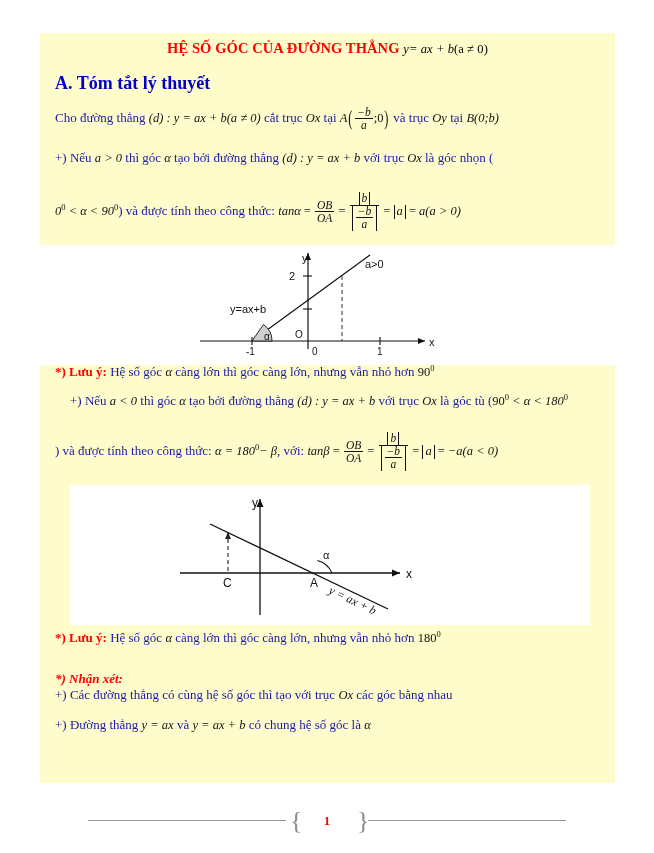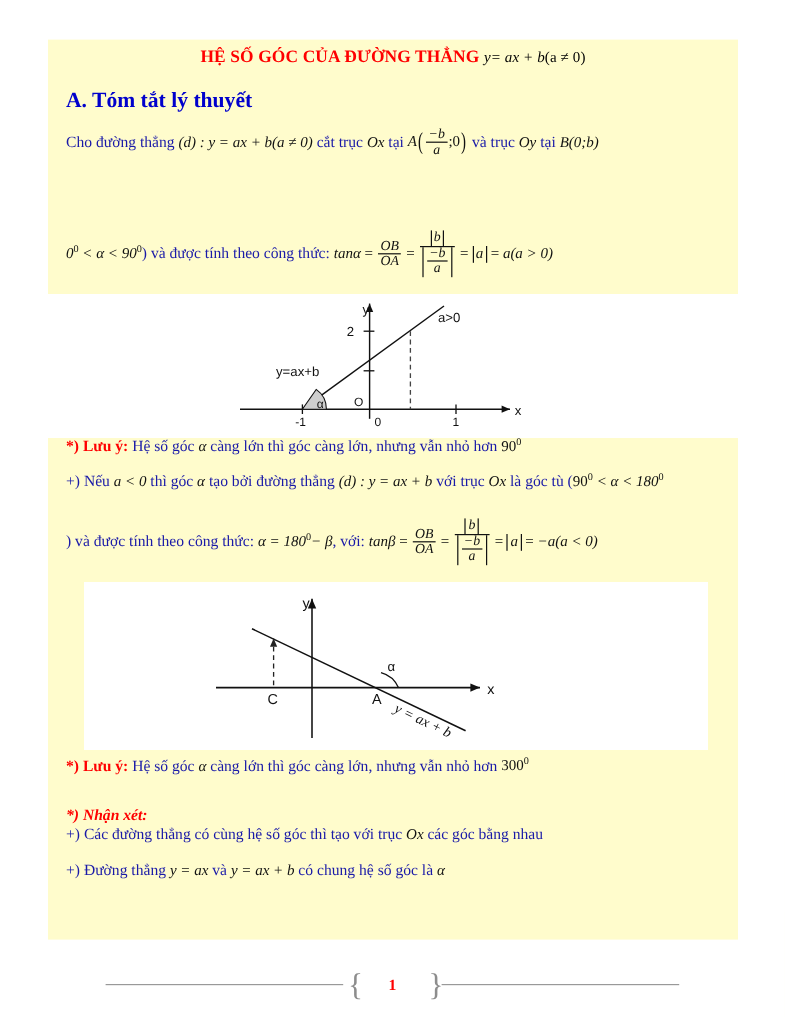"+) Nếu a > 0" div.para { html: none -> <div> <span>+) Nếu </span><span>a &gt; 0</span><span> thì góc </span><span>α</span><span> tạo bởi đường thẳng </span><span>(d) : y = ax + b</span><span> với trục </span><span>Ox</span><span> là góc nhọn (</span> </div> }
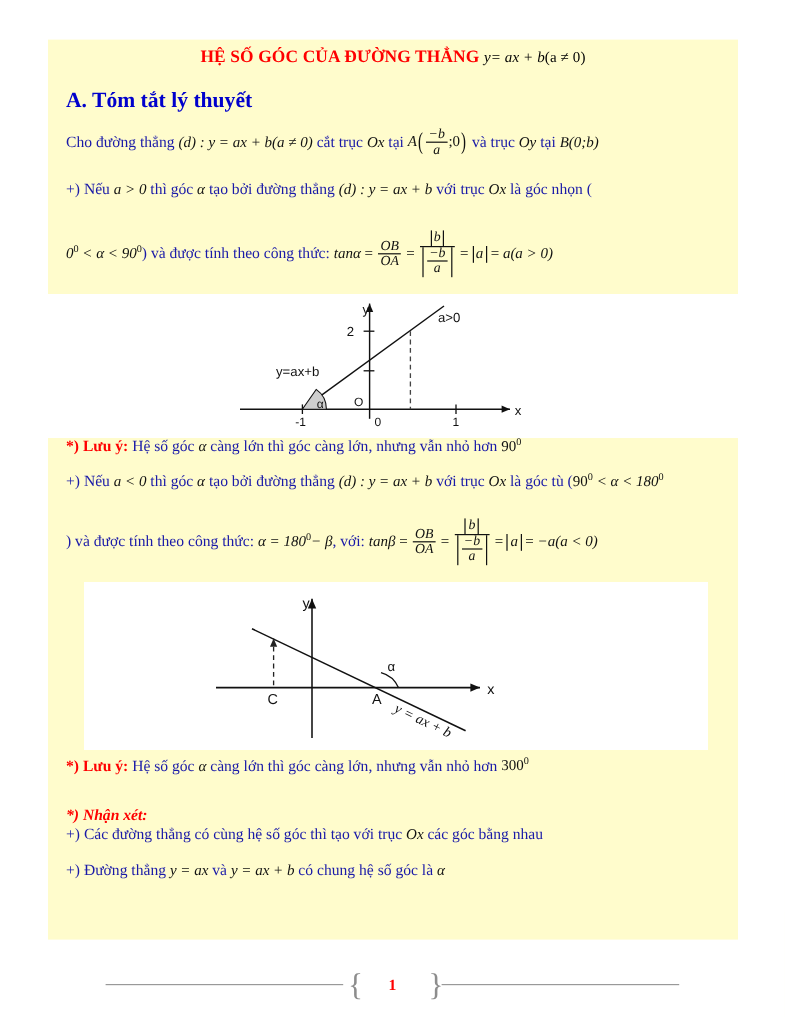"+) Nếu a < 0" div.para { margin-left: none -> 15px }
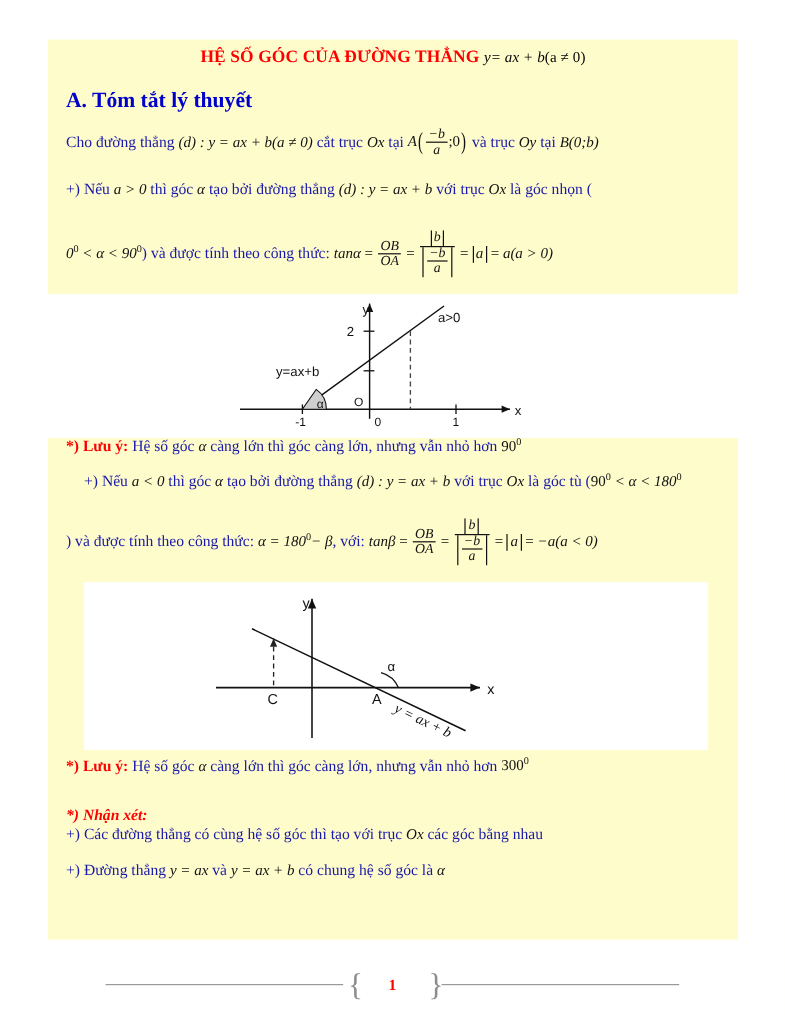"300" span.rm { text: 300 -> 180 }
